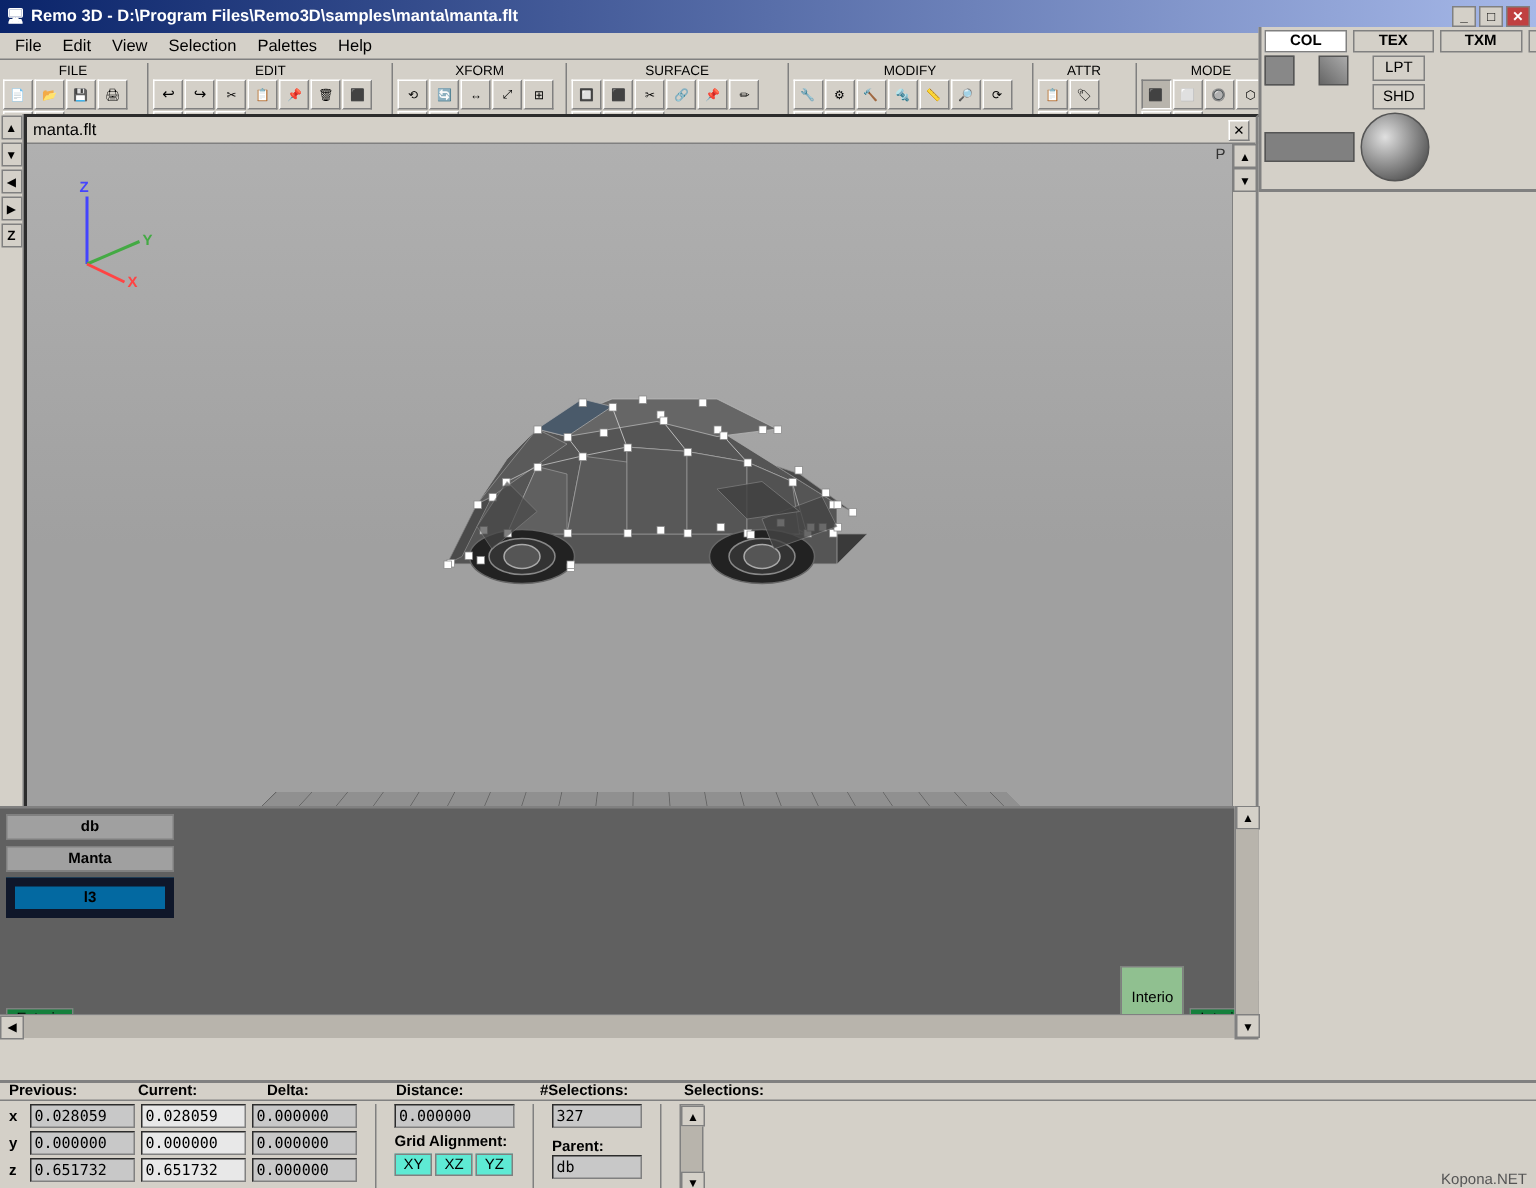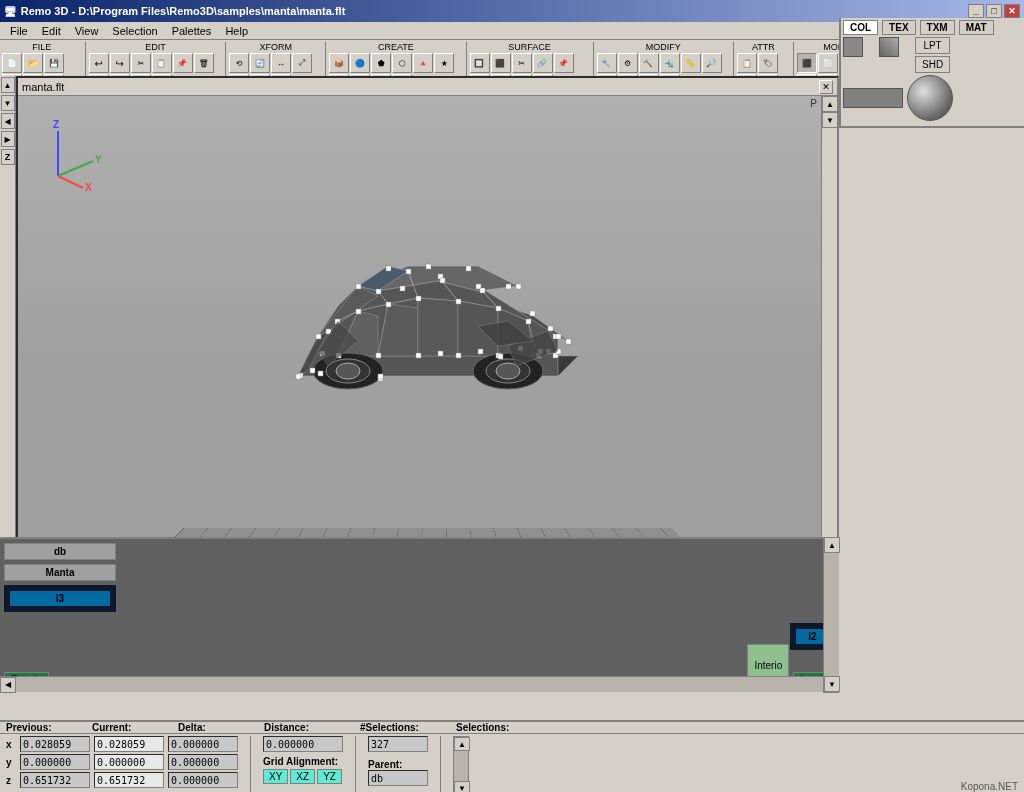"COL" .rp-tab { padding: 1px 6px -> 1px 16px }
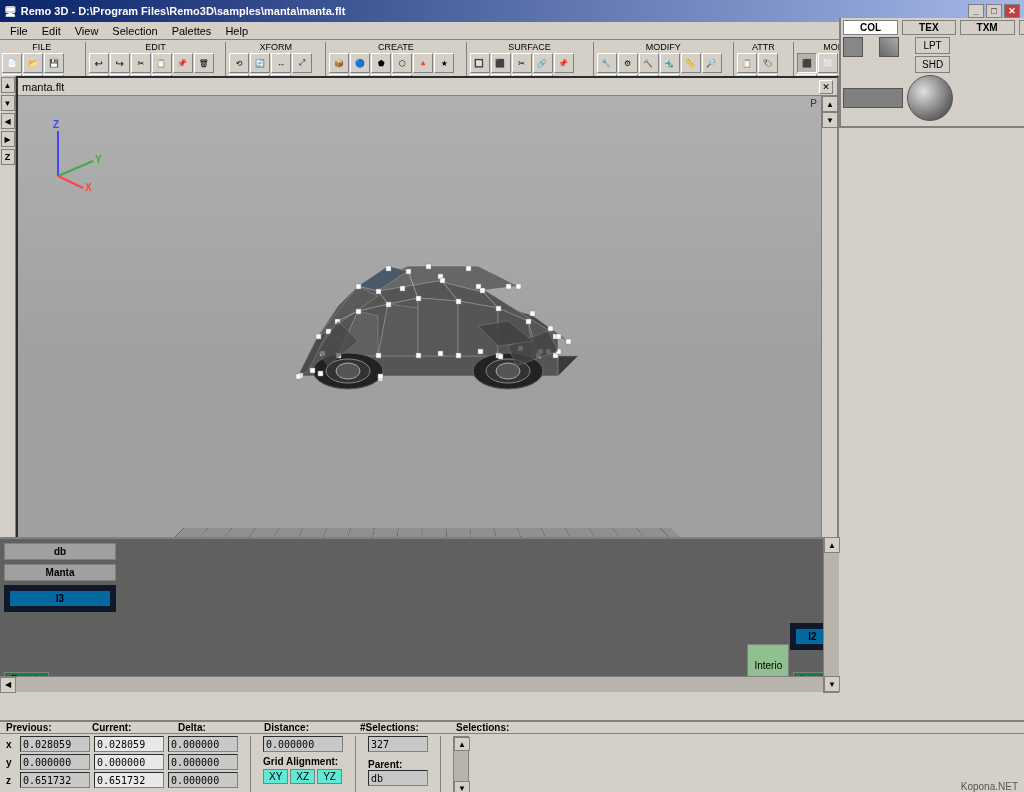"CREATE" div.toolbar-group { html: <div> <div>CREATE</div> <div> <button>📦</button> <button>🔵</button> <button>⬟</button> <button>⬡</button> <button>🔺</button> <button>★</button> <button>🌀</button> <button>📐</button> <button>✏</button> <button>🔗</button> </div> </div> -> none }
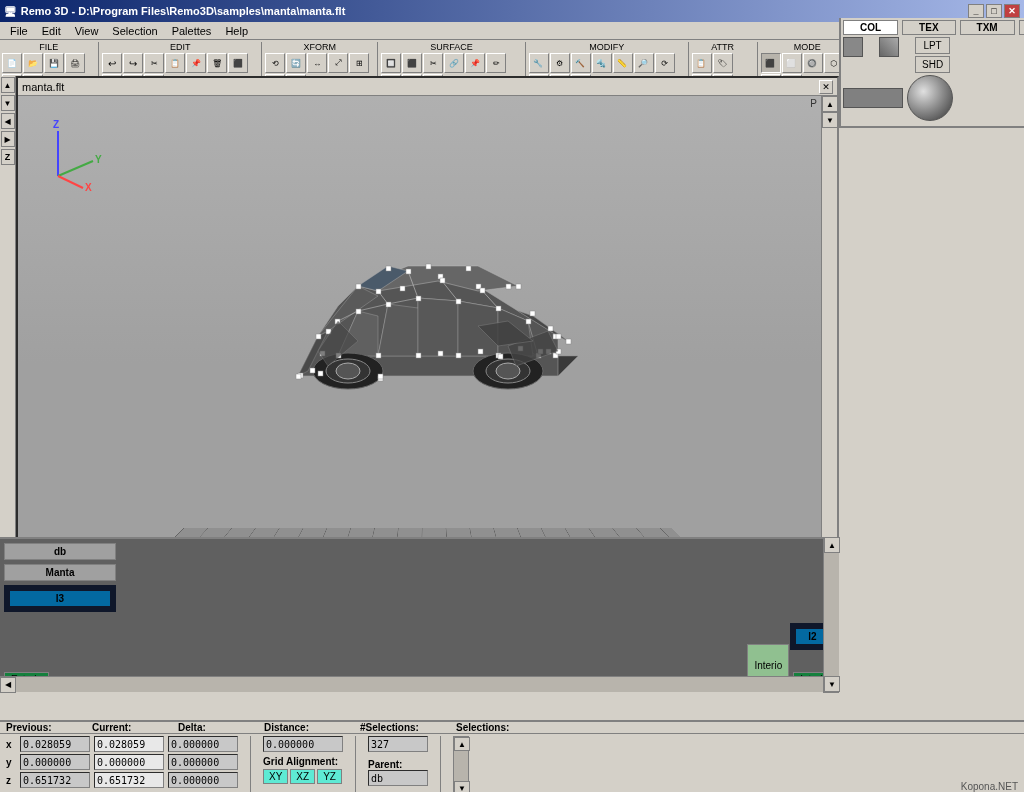"l2" div { html: <div> <div>l2</div> </div> -> none }
